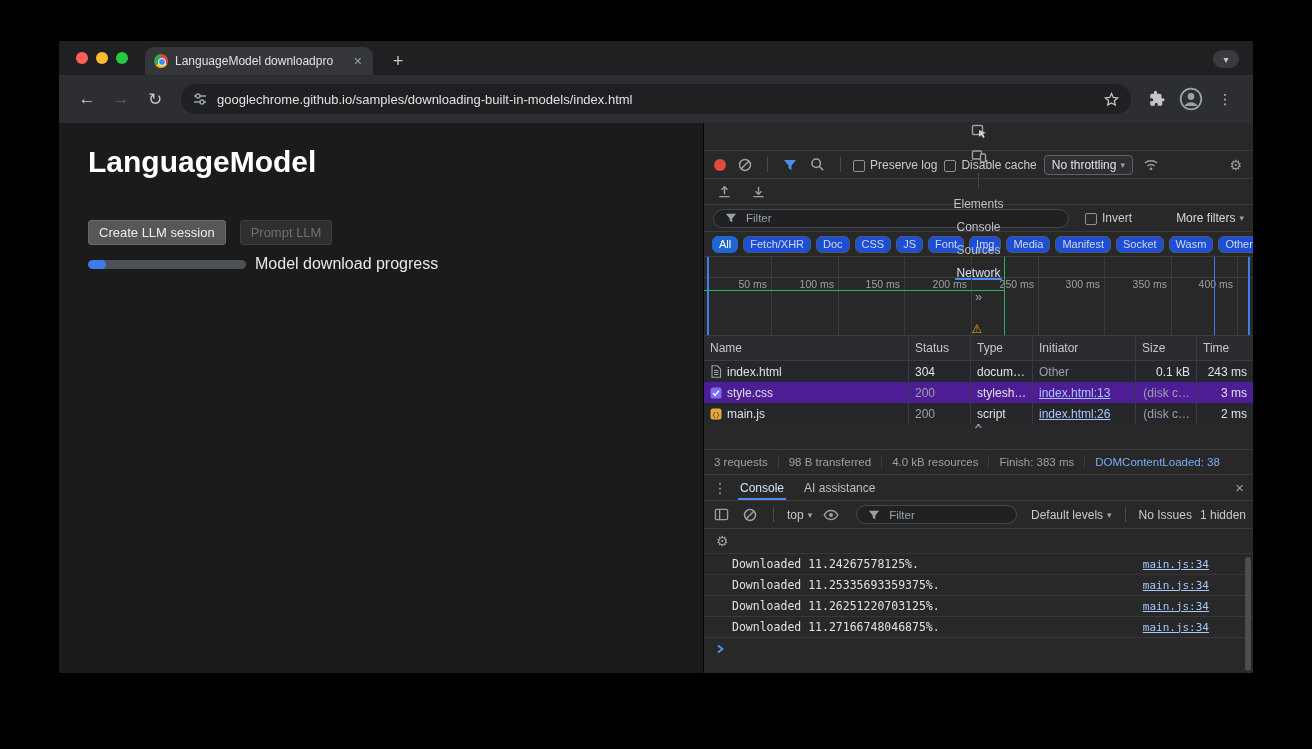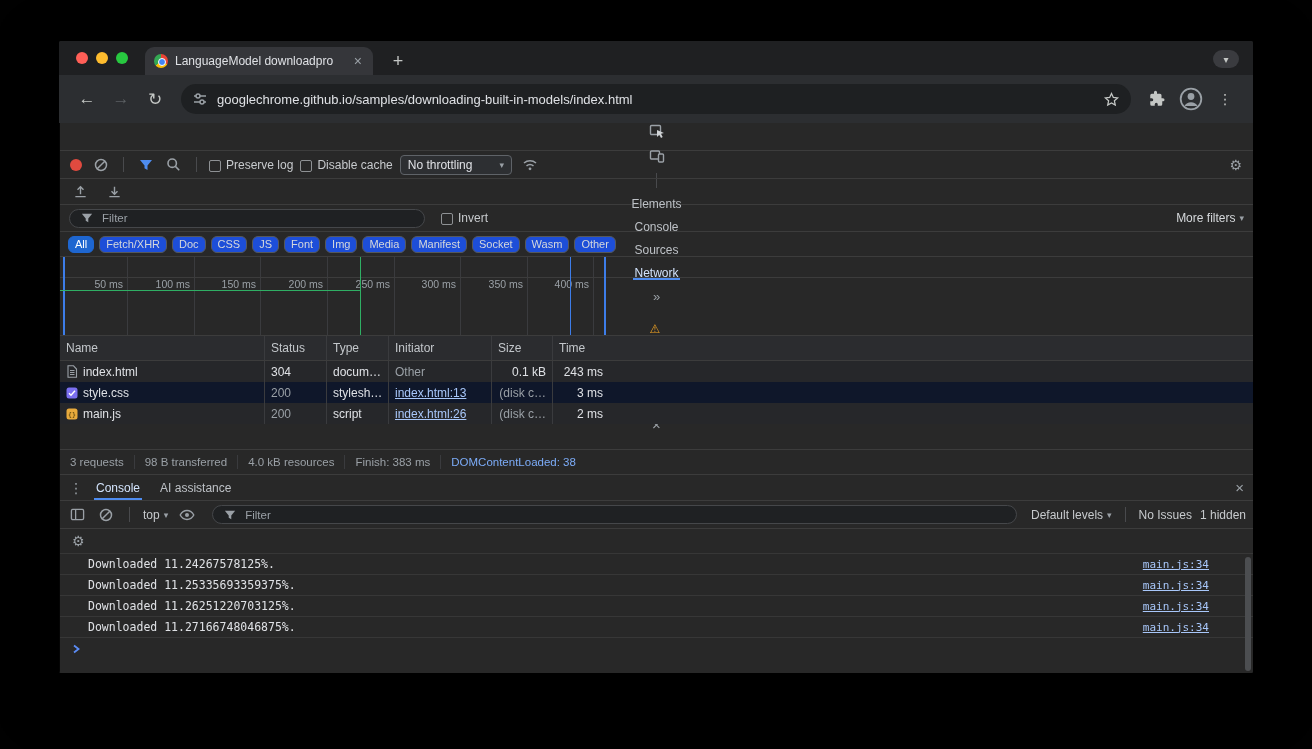"LanguageModel" div.webpage { html: none -> <div> <h1>LanguageModel</h1> <div> <button>Create LLM session</button> <button>Prompt LLM</button> </div> <div> <div> <div></div> </div> <span>Model download progress</span> </div> </div> }
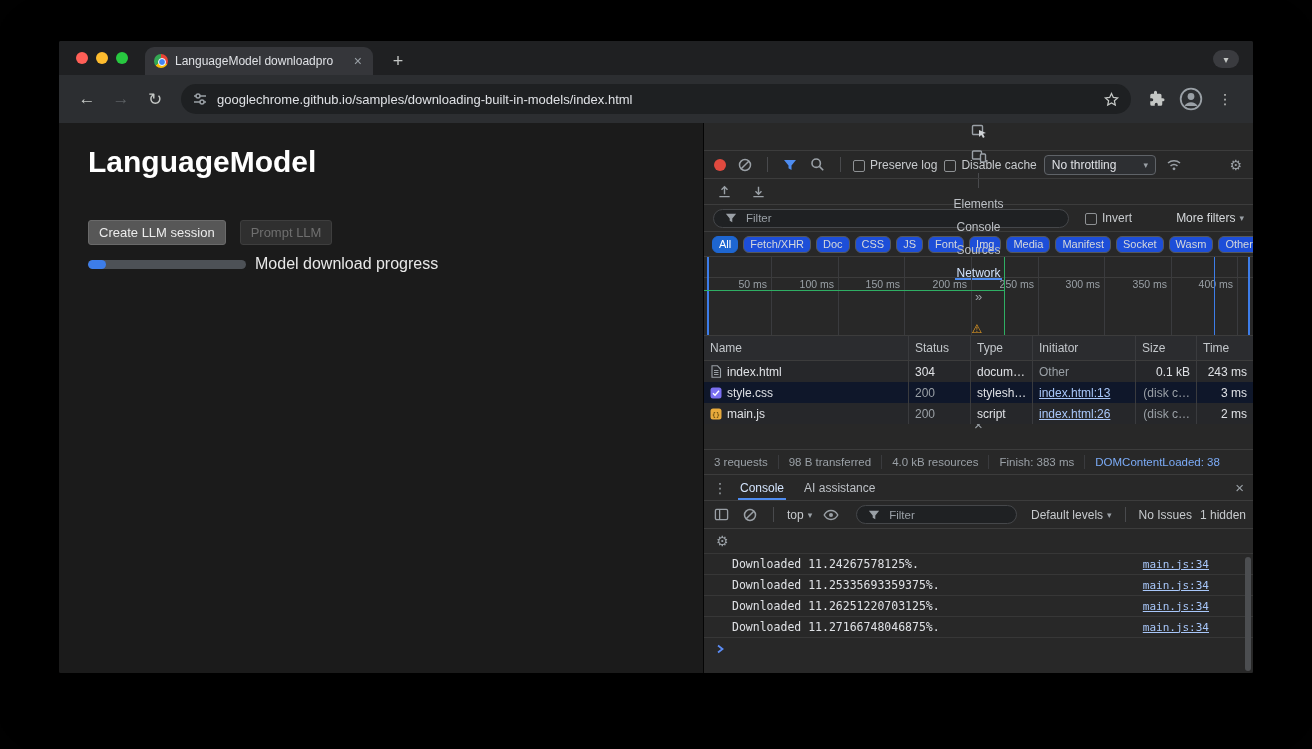"No throttling" .throttle { gap: 23px -> none }
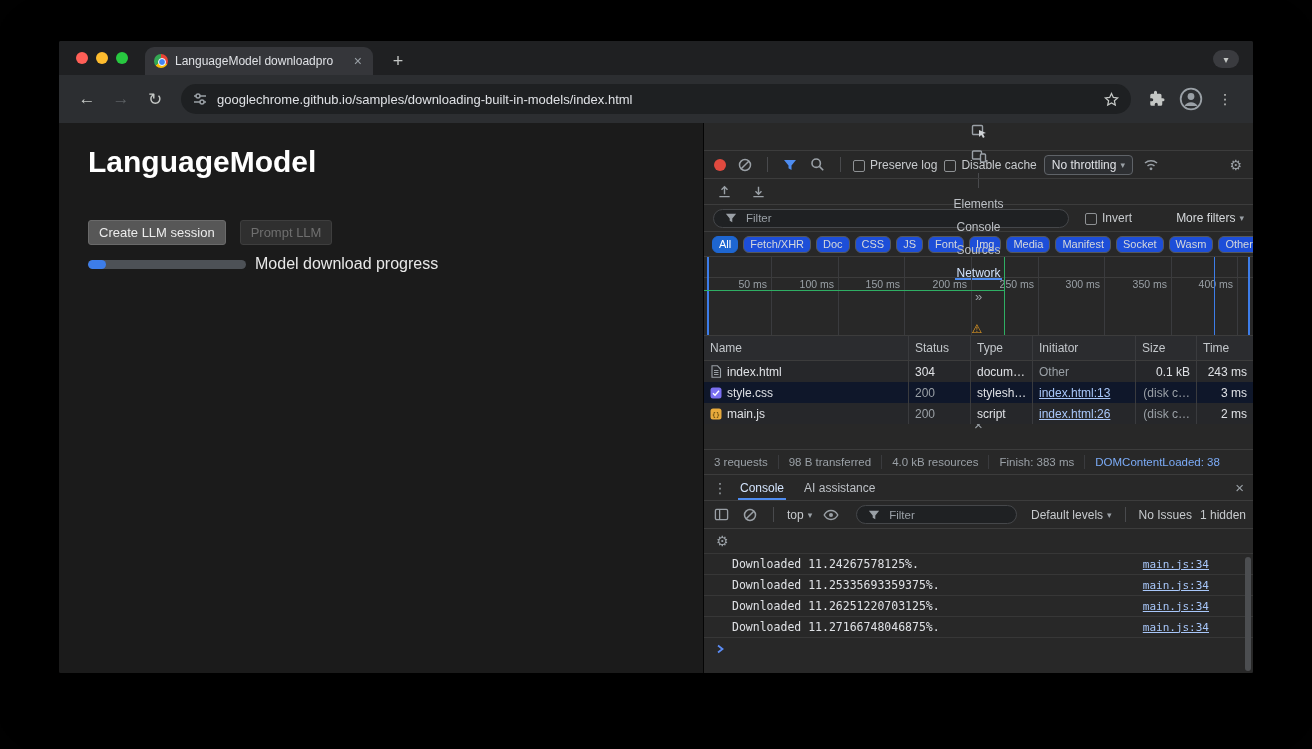"style.css" .tbl-row.even { background: #0f172a -> #4c1d95 }
